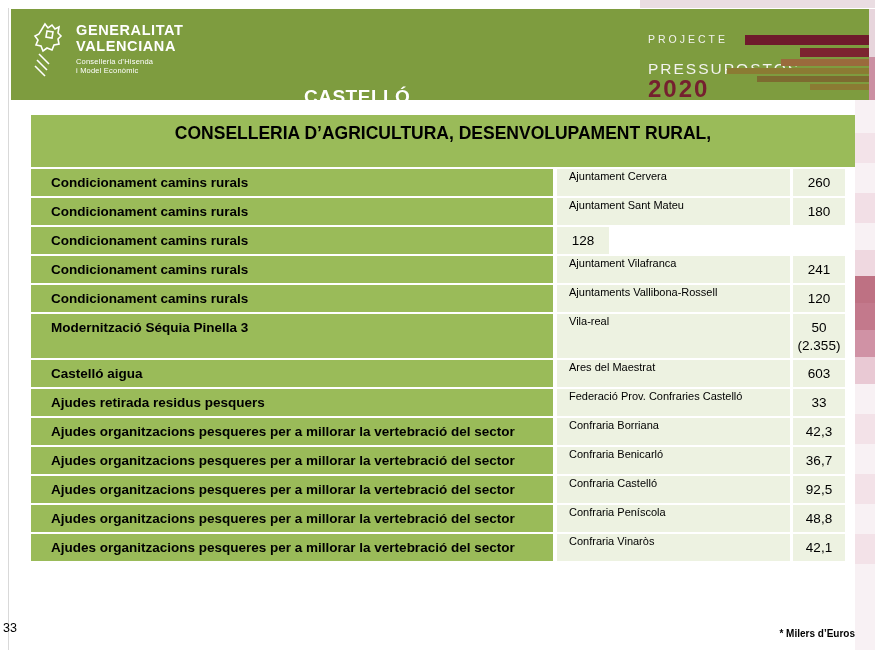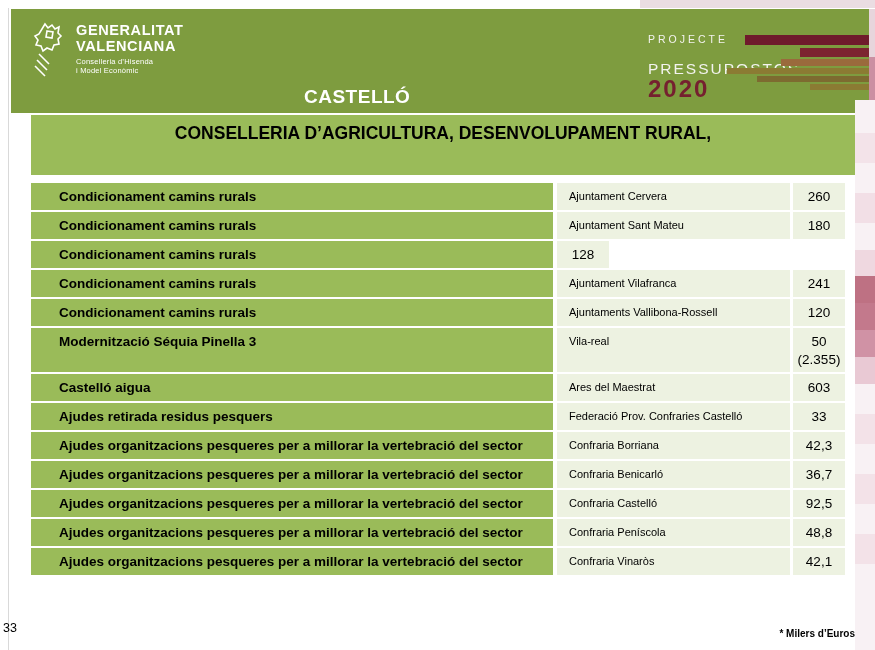"GENERALITAT" .band { height: 104px -> 91px }
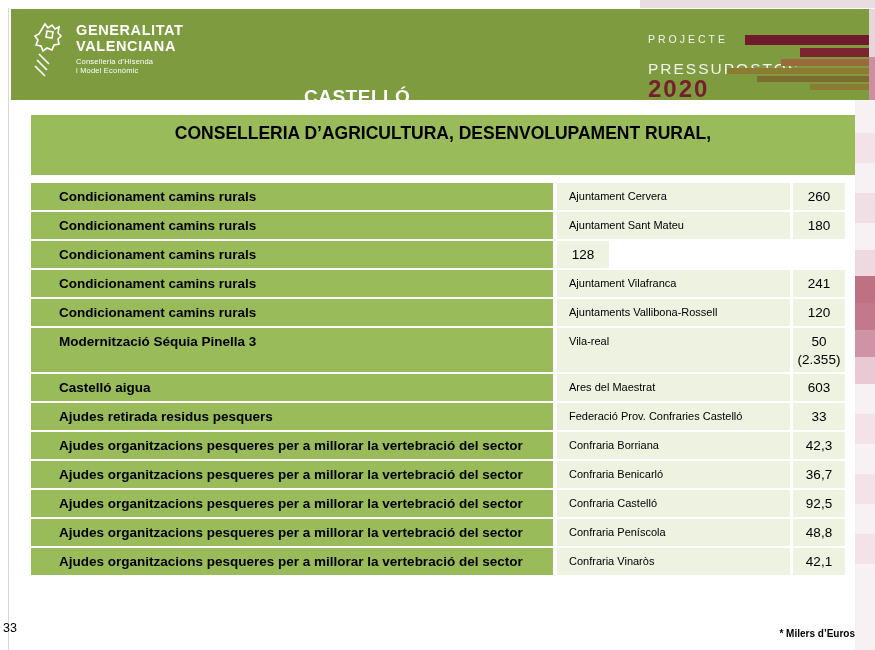"CONSELLERIA D’AGRICULTURA," .t-title { height: 60px -> 52px; margin-bottom: 8px -> 2px }
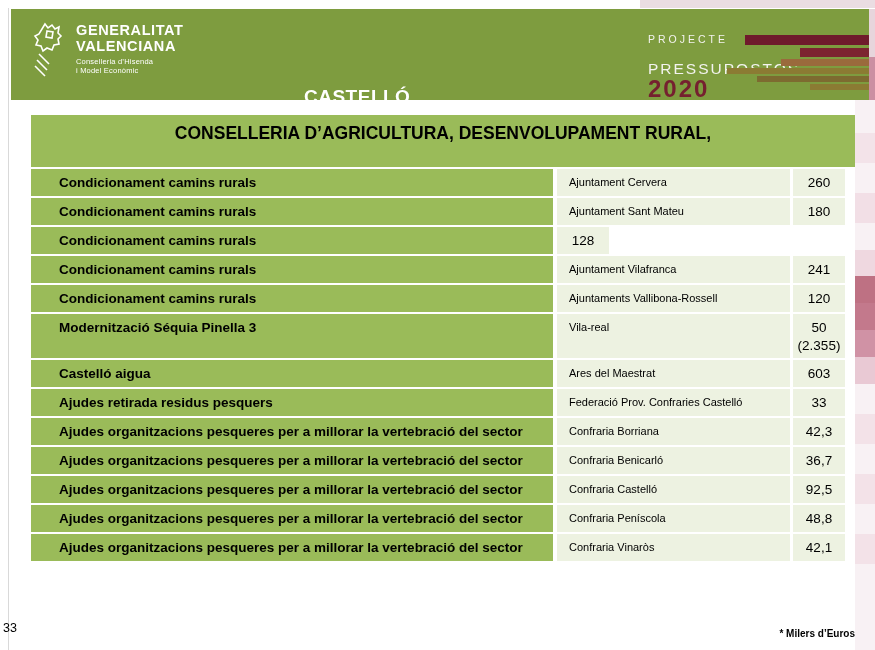"Condicionament camins rurals" .c1 { padding: 4px 28px -> 4px 20px }
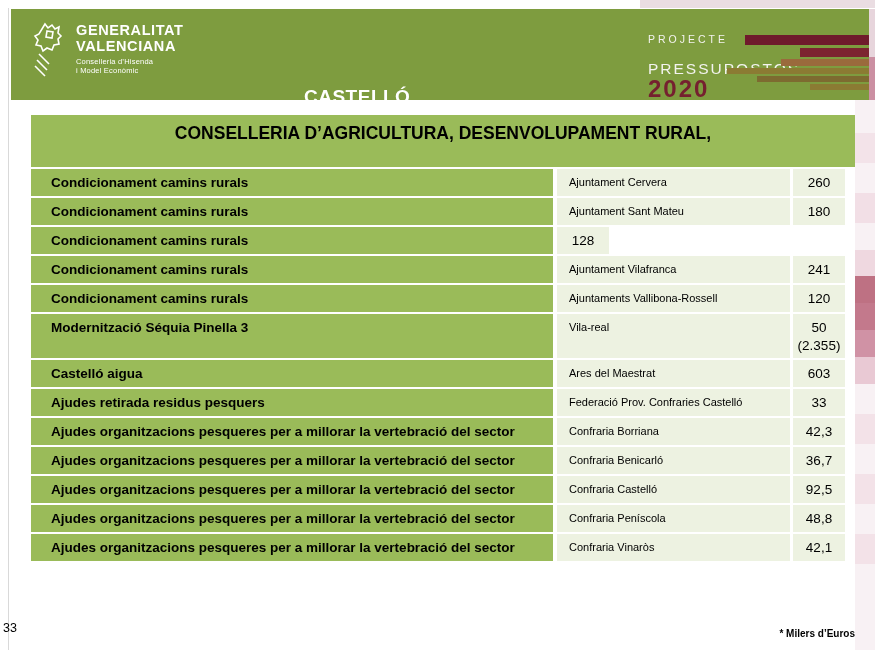"Ajuntament Cervera" .c2 { padding: 6px 12px 3px -> 0 12px 3px }
